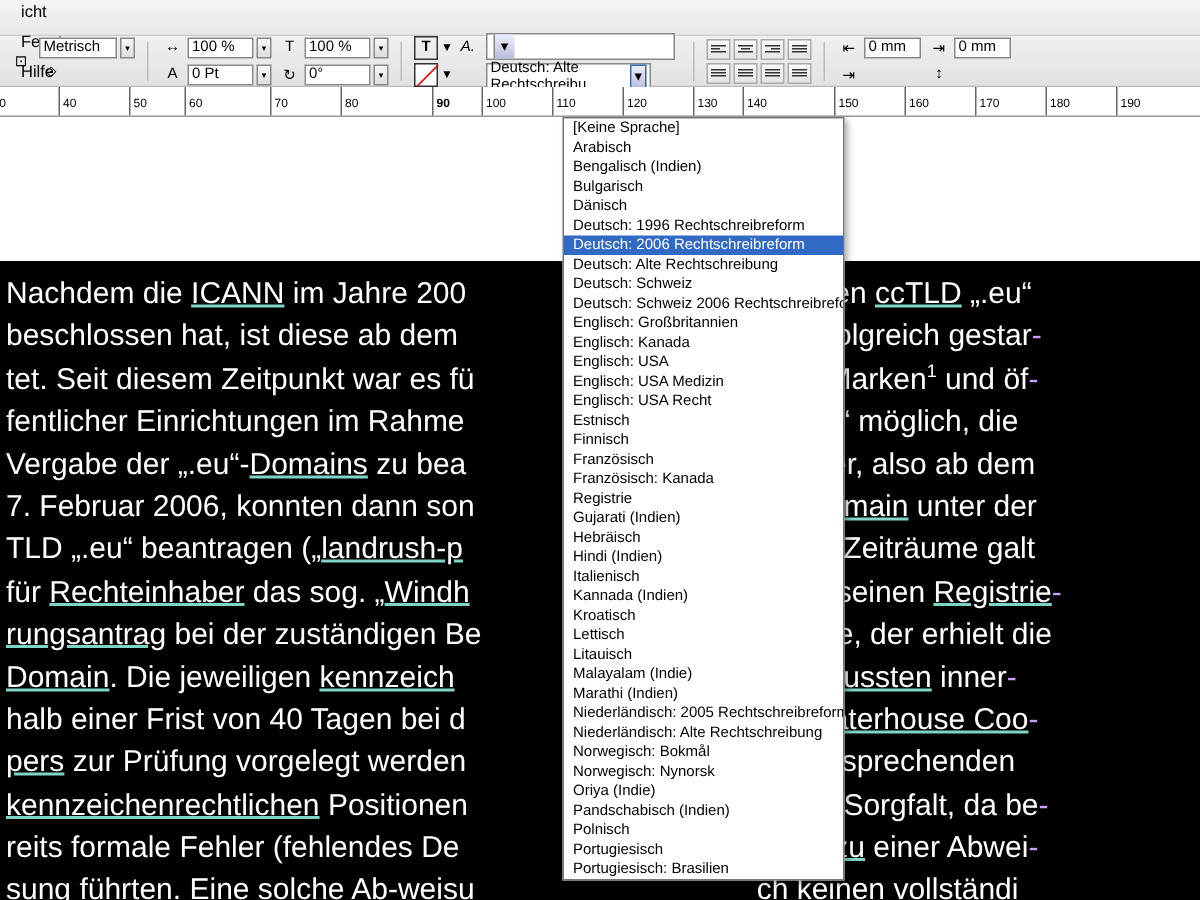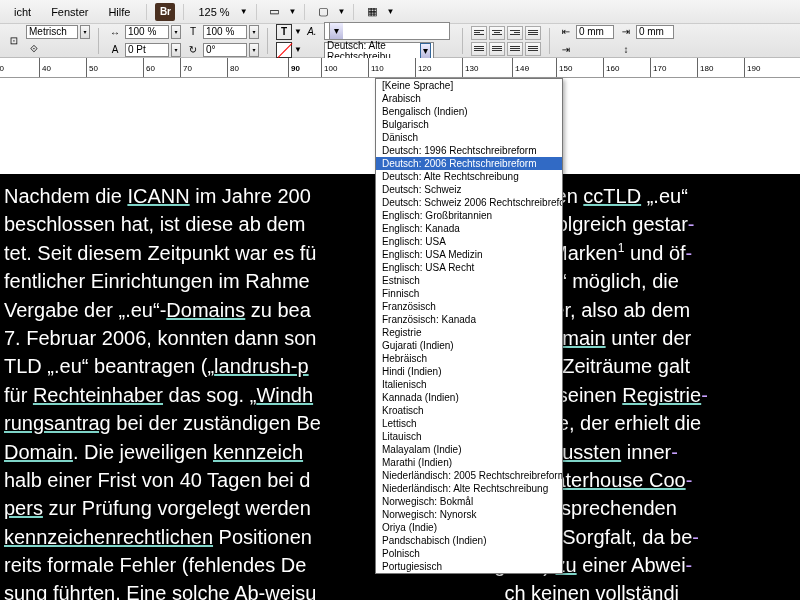"icht" .menubar { align-items: center -> flex-start; flex-direction: none -> column }
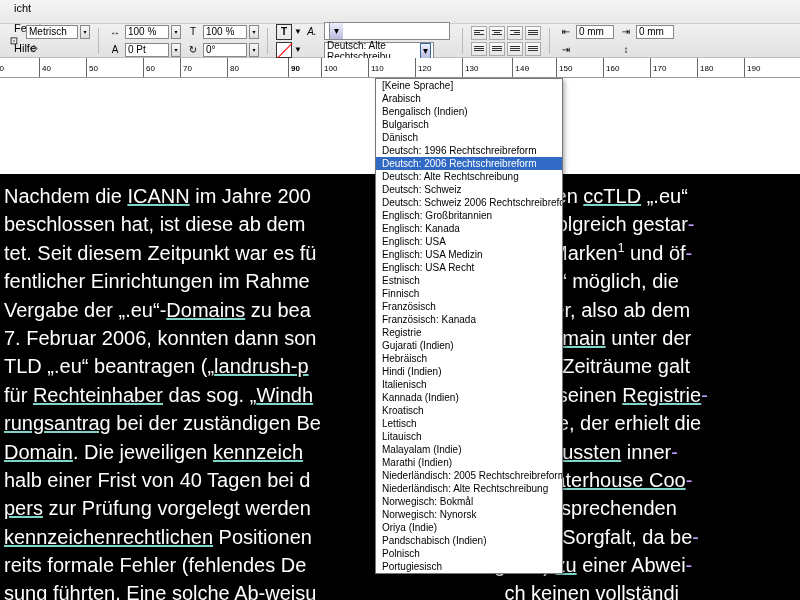"60" div.tick { left: 143px -> 123px }
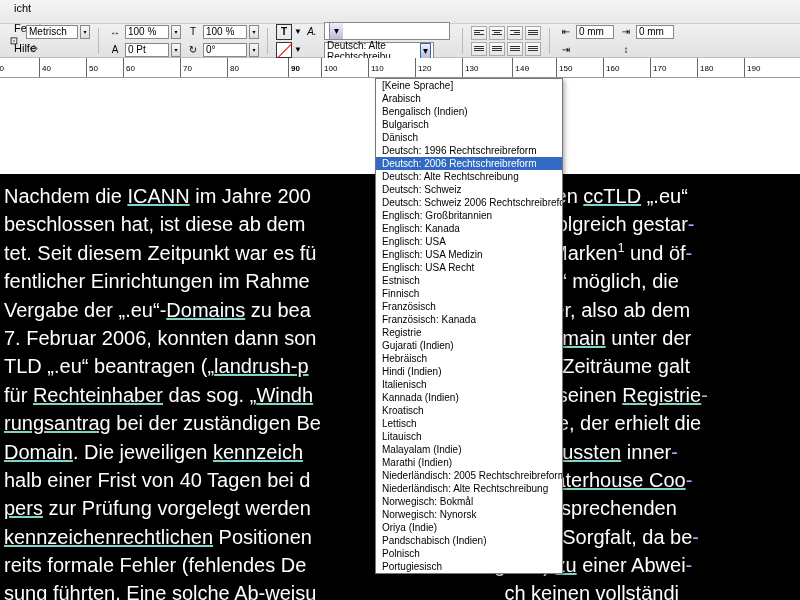"140" div.tick { font-family: Liberation Mono, monospace -> none; left: 512px -> 495px }
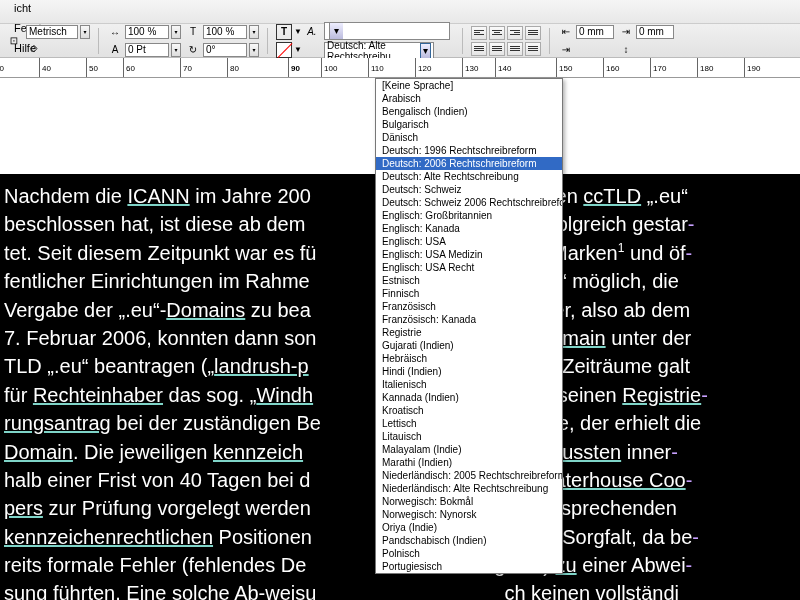"Portugiesisch: Brasilien" div.opt { html: none -> <div>Portugiesisch: Brasilien</div> }
